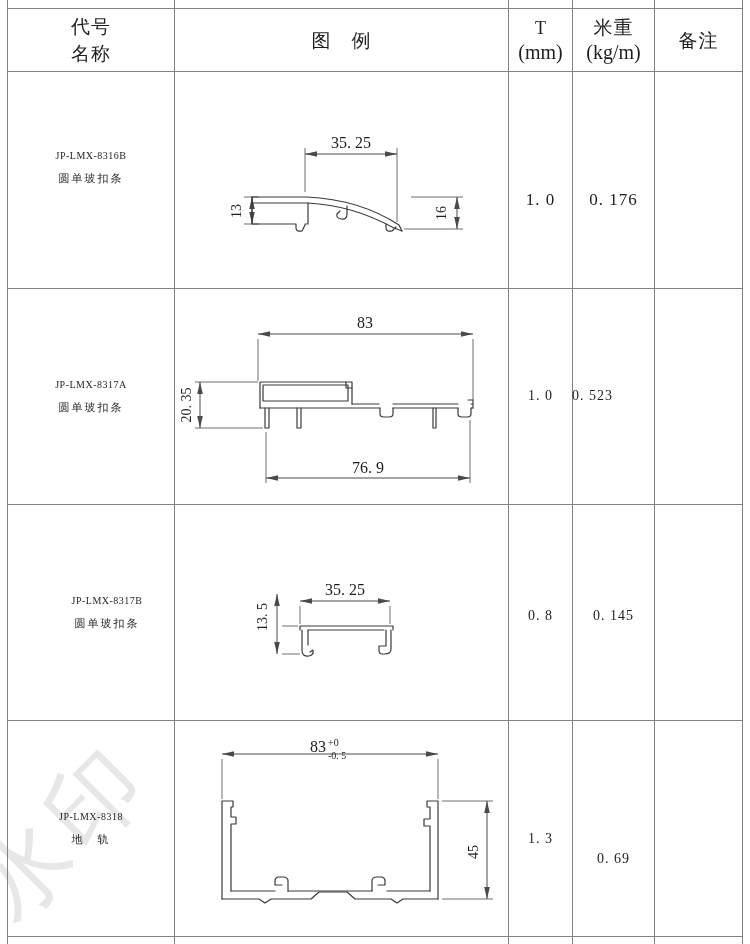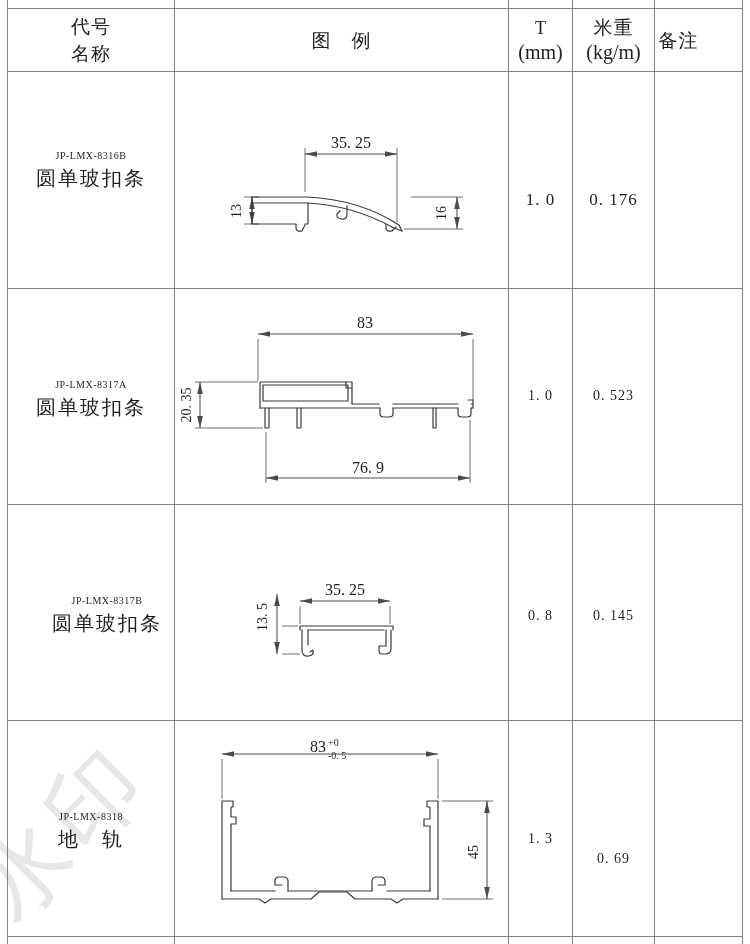"备注" div.cell { left: 635px -> 655px }
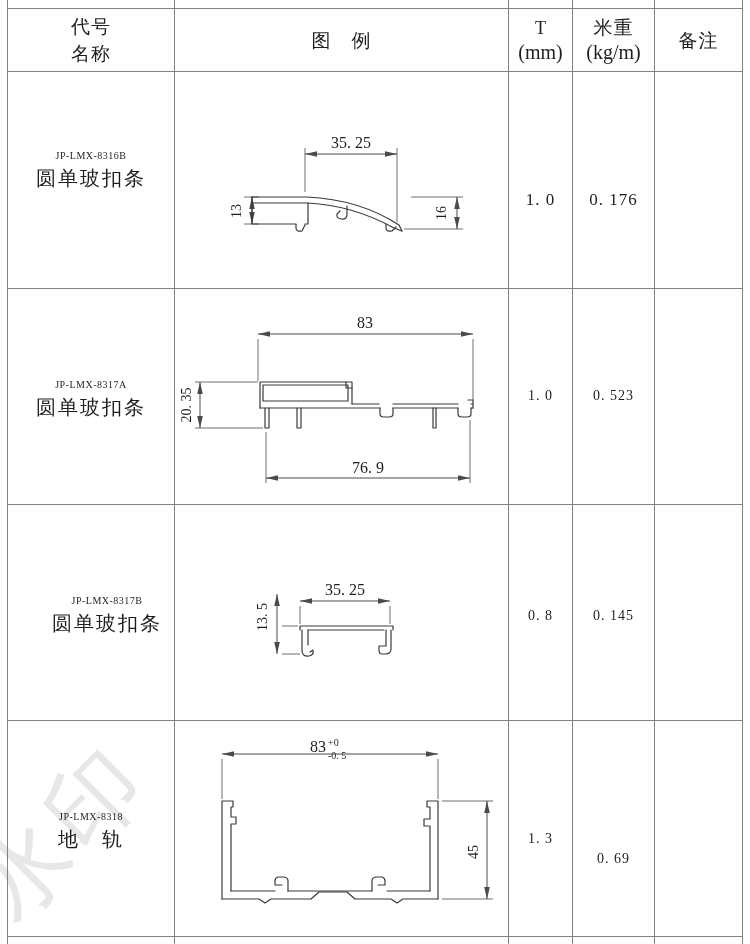"圆单玻扣条" .name-cn { font-size: 20px -> 11px }
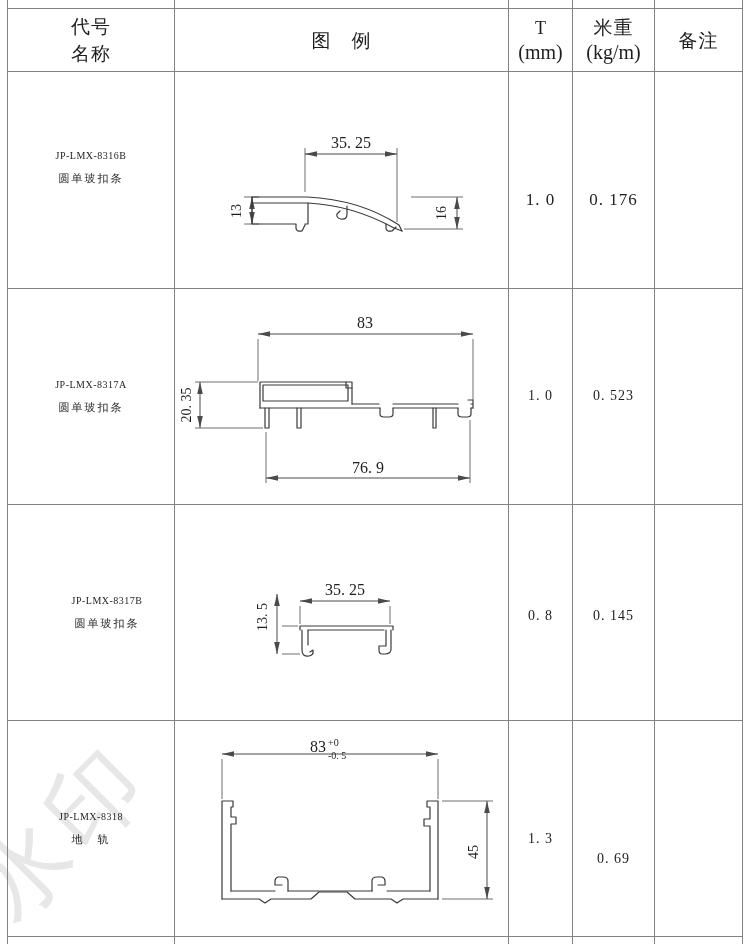"0. 523" div.val { left: 573px -> 552px }
